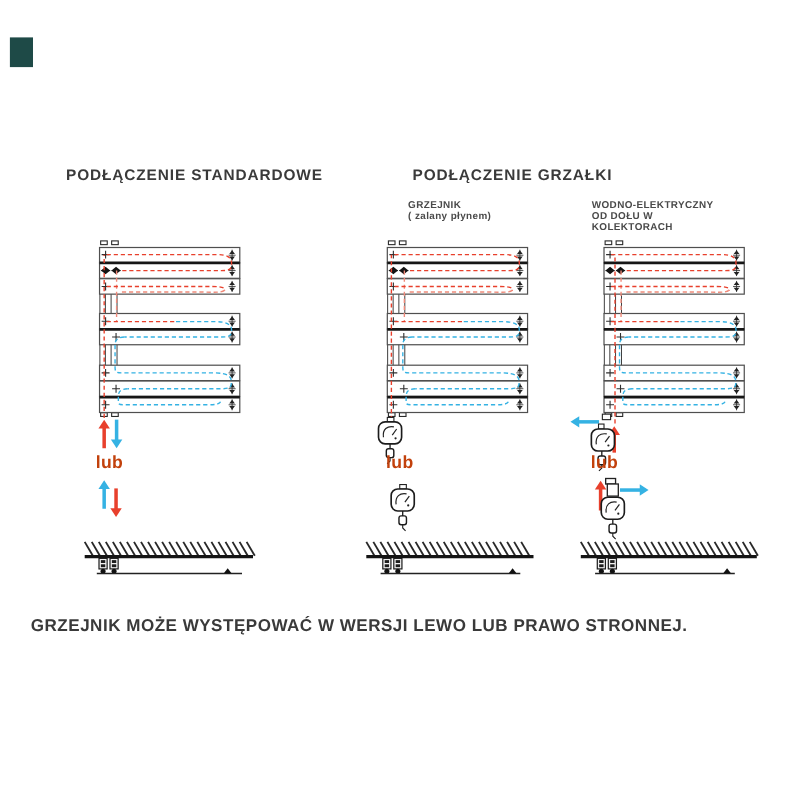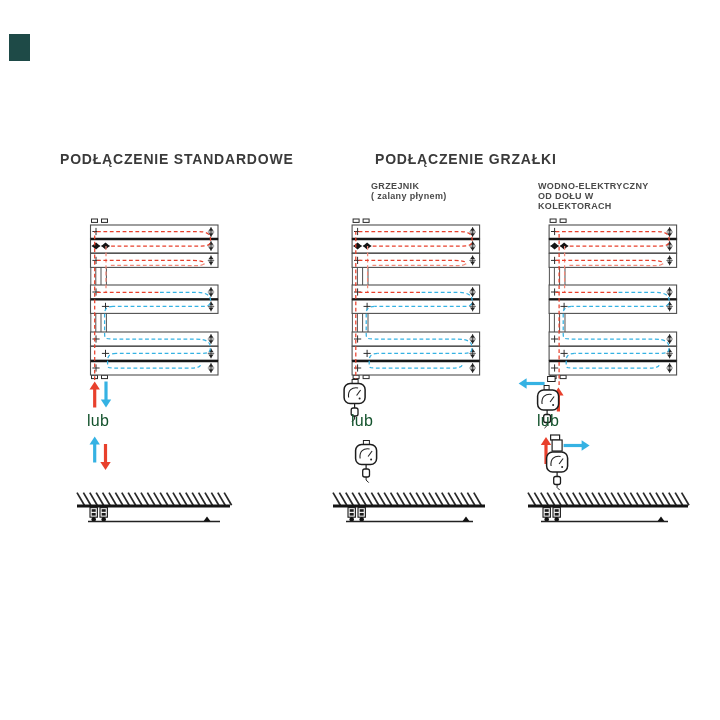"lub" .lub { color: #14532d -> #c2410c; font-weight: 400 -> 700 }
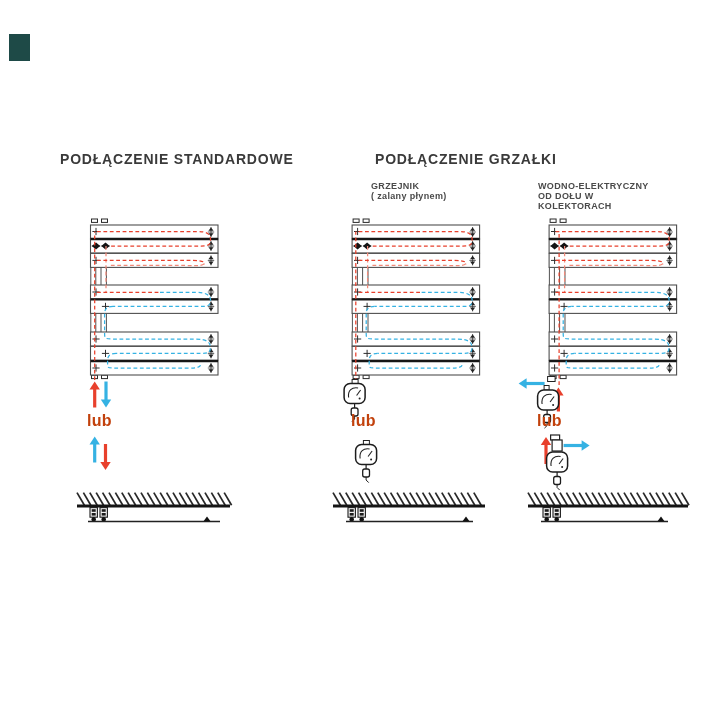"GRZEJNIK MOŻE WYSTĘPOWAĆ W WERSJI" div.note { html: none -> <div>GRZEJNIK MOŻE WYSTĘPOWAĆ W WERSJI LEWO LUB PRAWO STRONNEJ.</div> }
